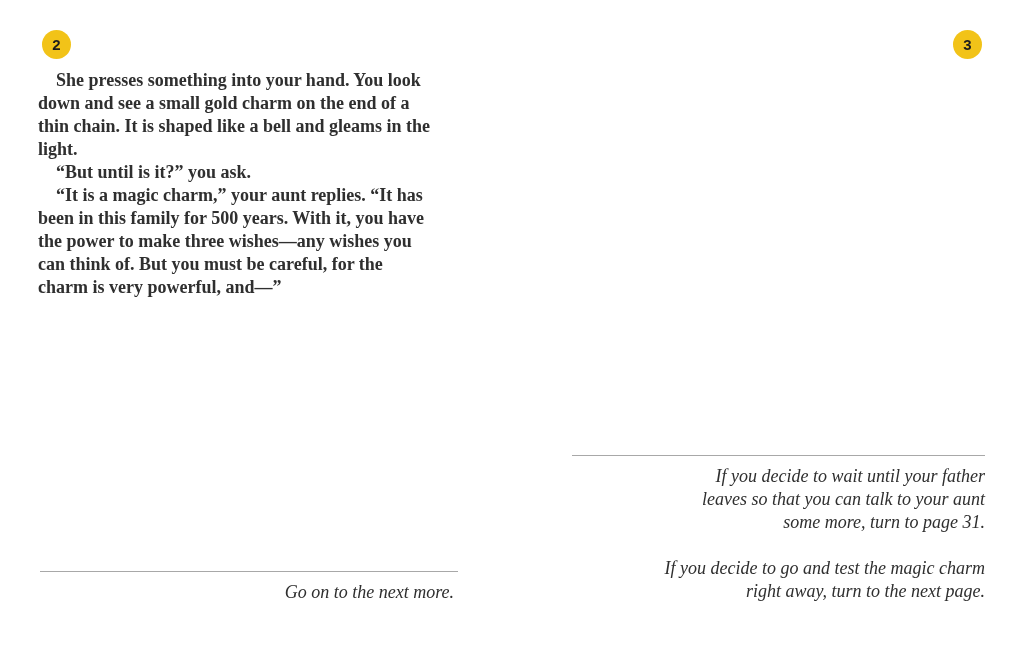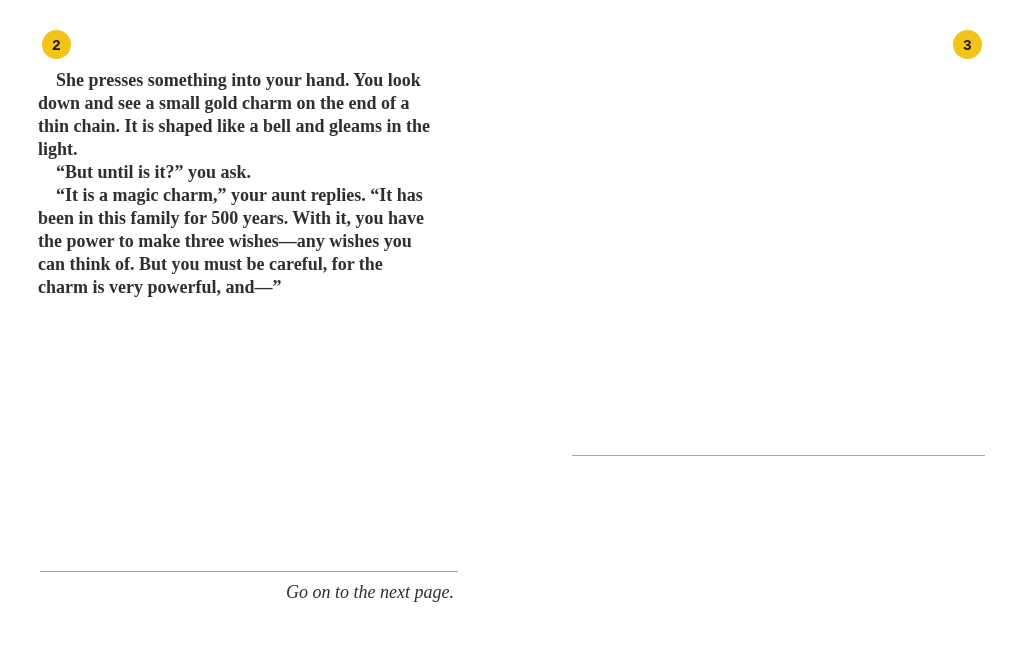"If you decide to wait" div.choices { html: none -> <div> <p>If you decide to wait until your father leaves so that you can talk to your aunt some more, turn to page 31.</p> <p>If you decide to go and test the magic charm right away, turn to the next page.</p> </div> }
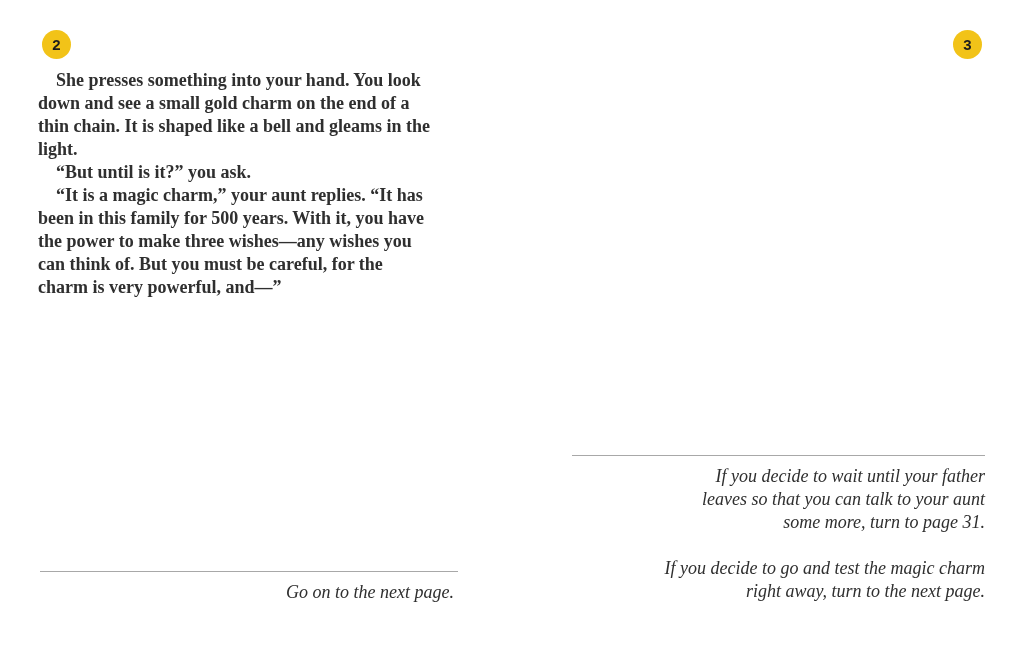"Go on to the next" div.footer-note { text: page -> more }
